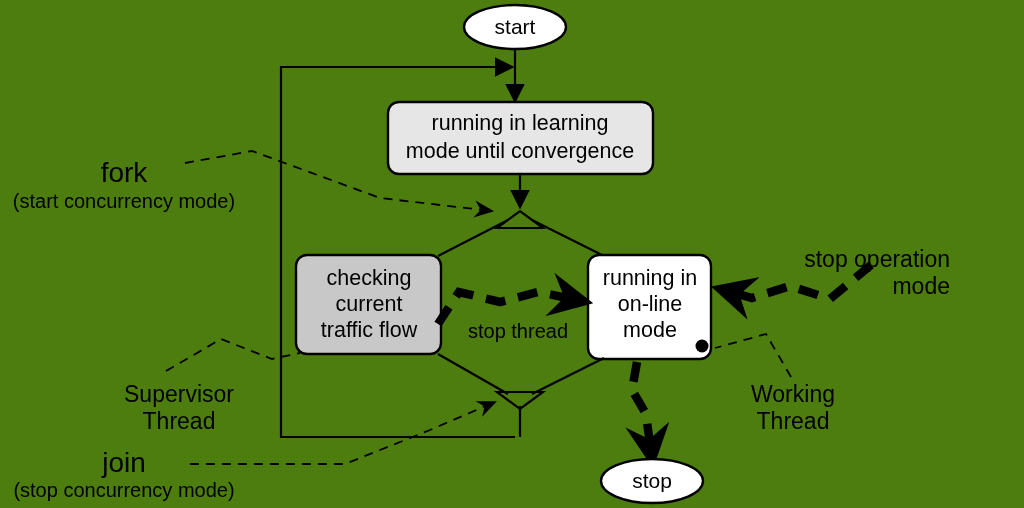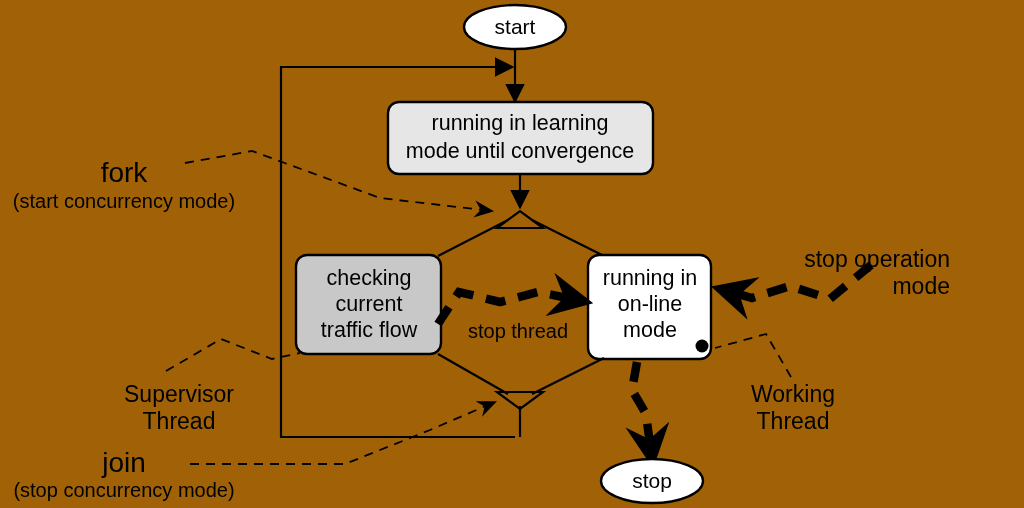"start" #diagram-root { background: #a16207 -> #4d7c0f }
